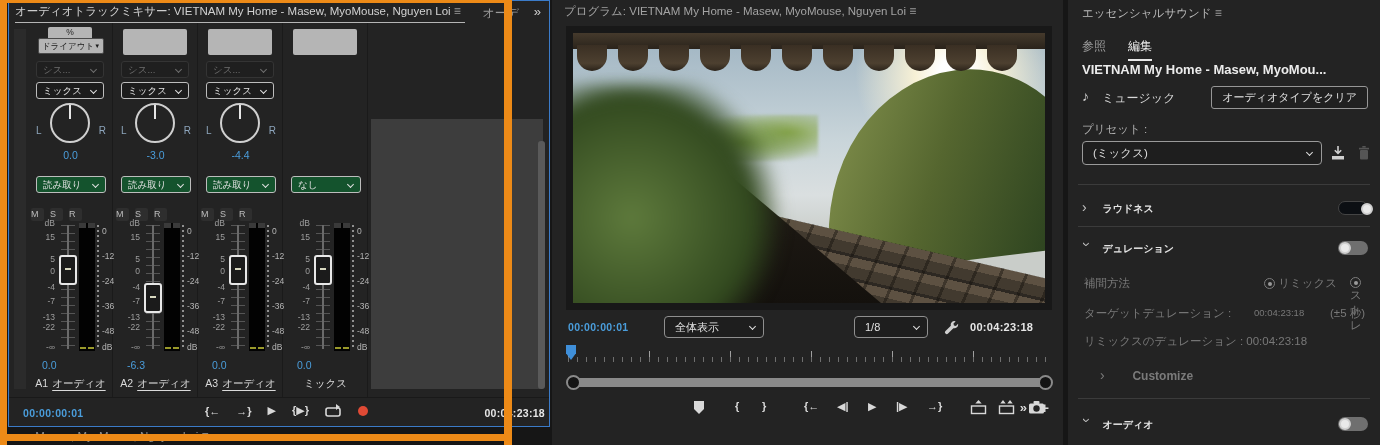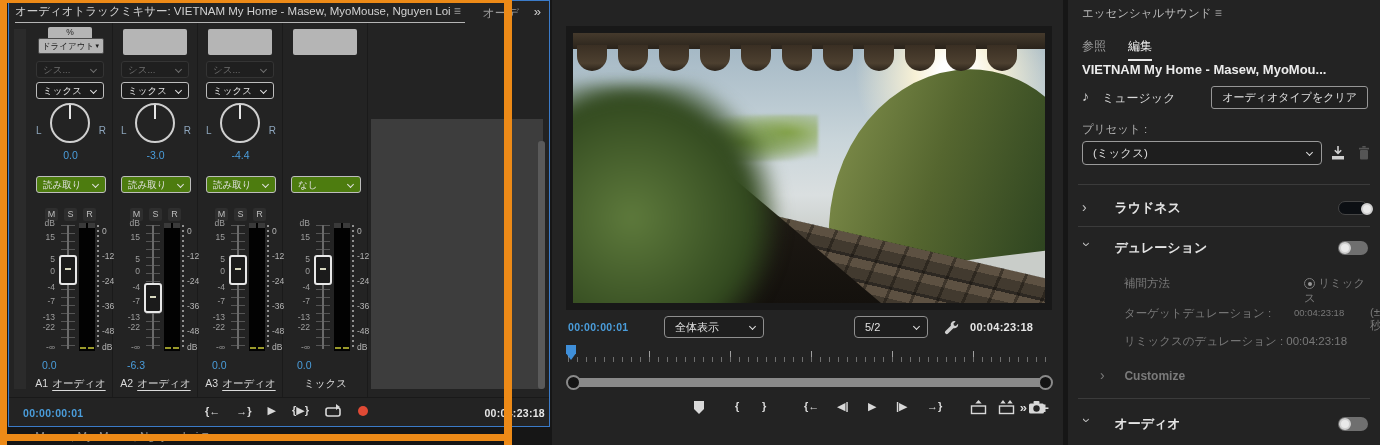"プログラム: VIETNAM My Home -" div.titlebar { html: none -> <div> <span>プログラム: VIETNAM My Home - Masew, MyoMouse, Nguyen Loi</span> <span>≡</span> </div> }
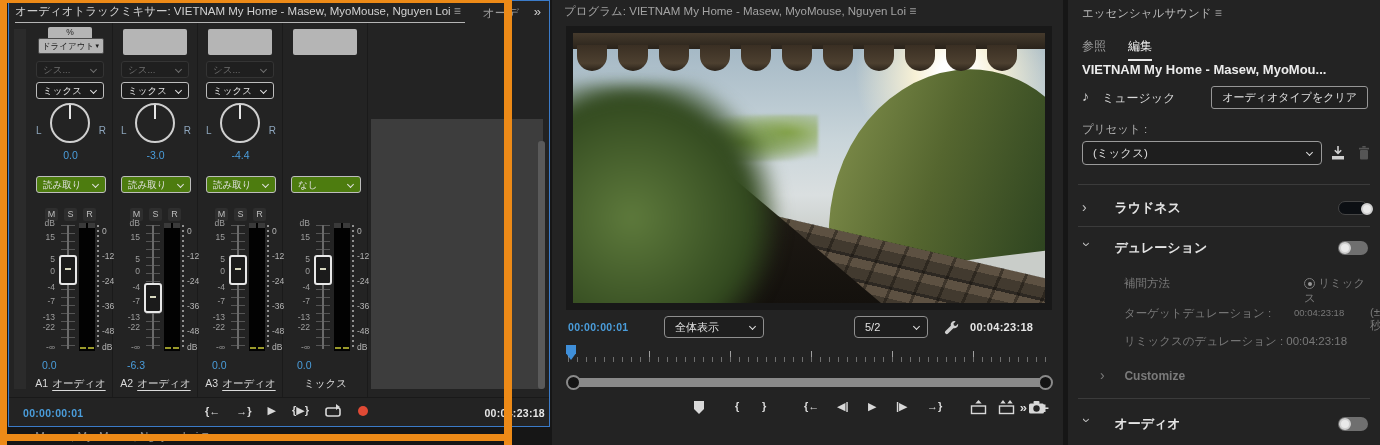"読み取り" .dd-auto { background: #4d7c0f -> #14532d }
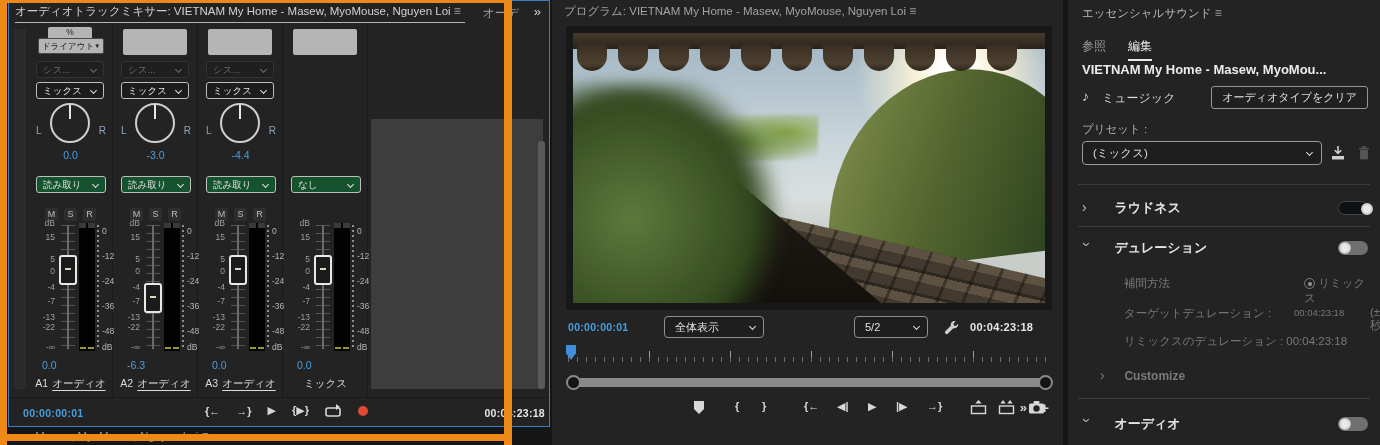"M S R" .msr { text-align: center -> none }
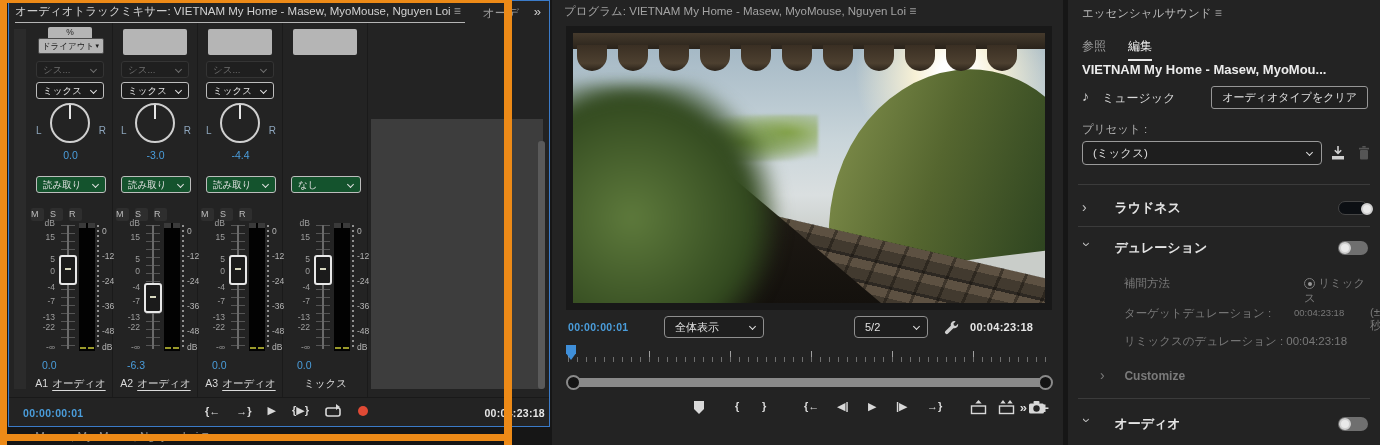"ラウドネス" .es-row .lbl { font-size: 13px -> 10px; margin-left: 18px -> 6px }
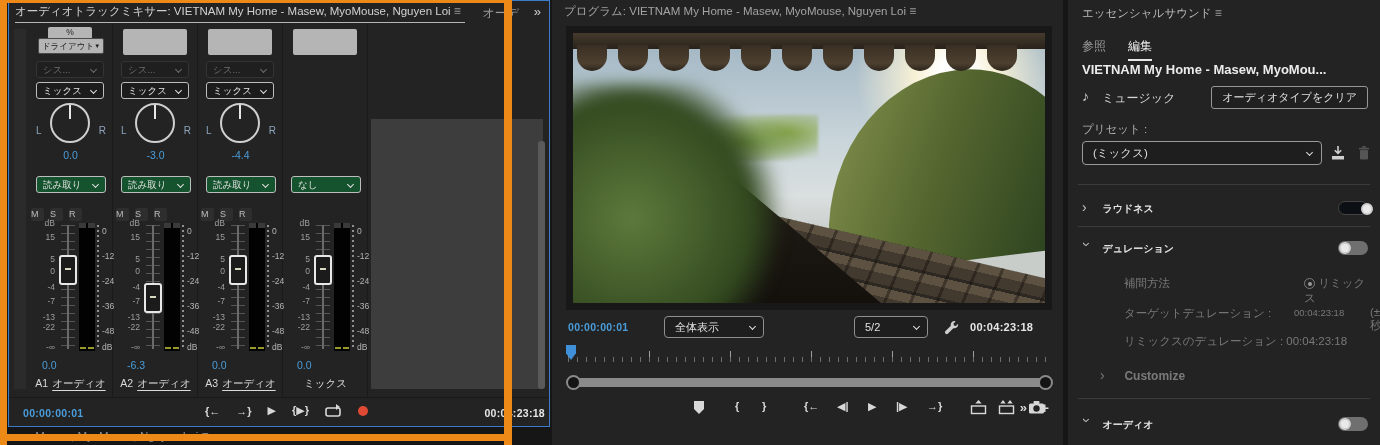"補間方法" .es-dim { margin-left: 40px -> none }
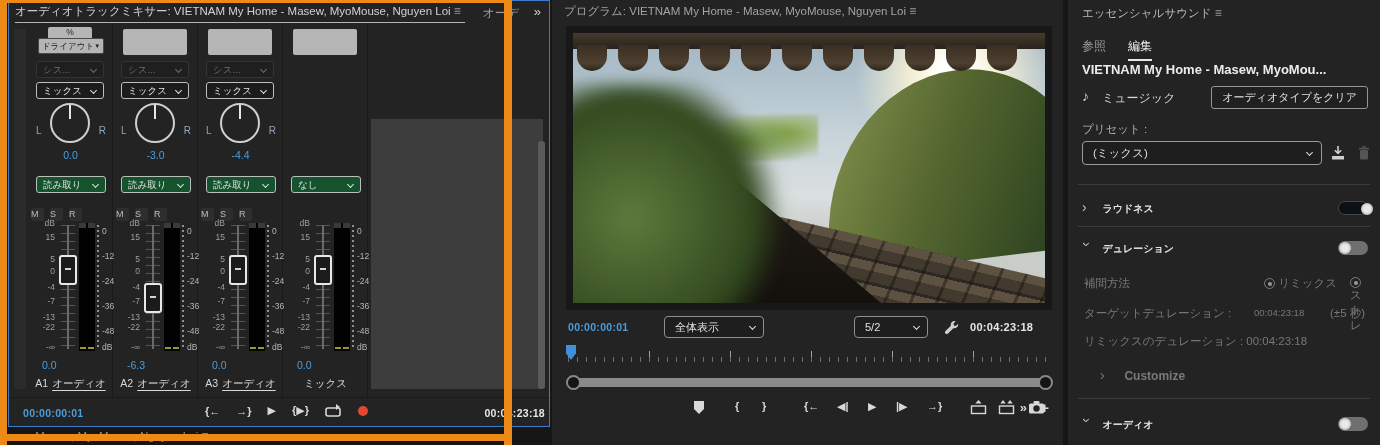"5/2" span { text: 5/2 -> 1/8 }
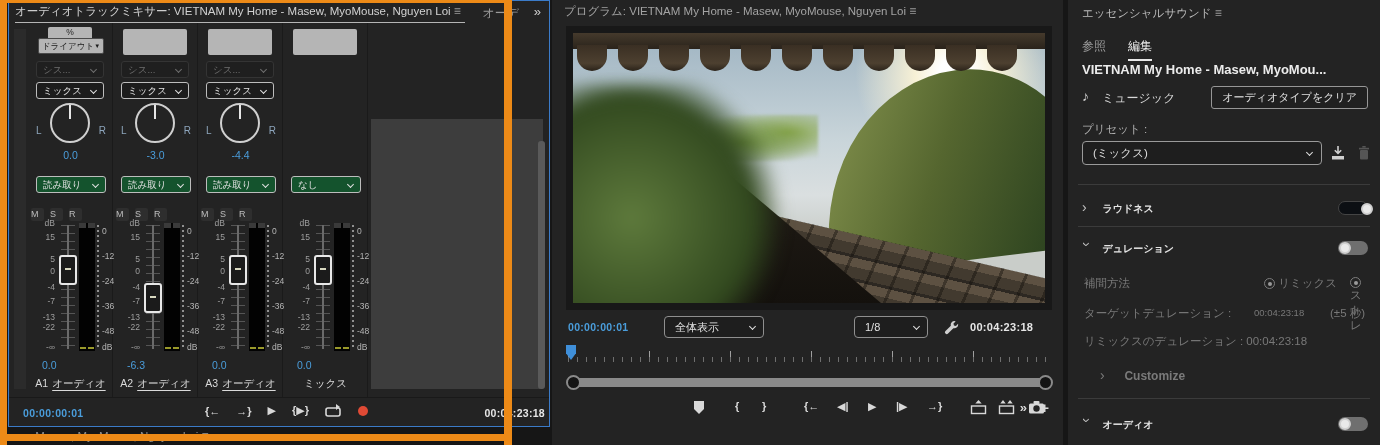"Customize" .es-cust { margin-left: 10px -> 18px }
